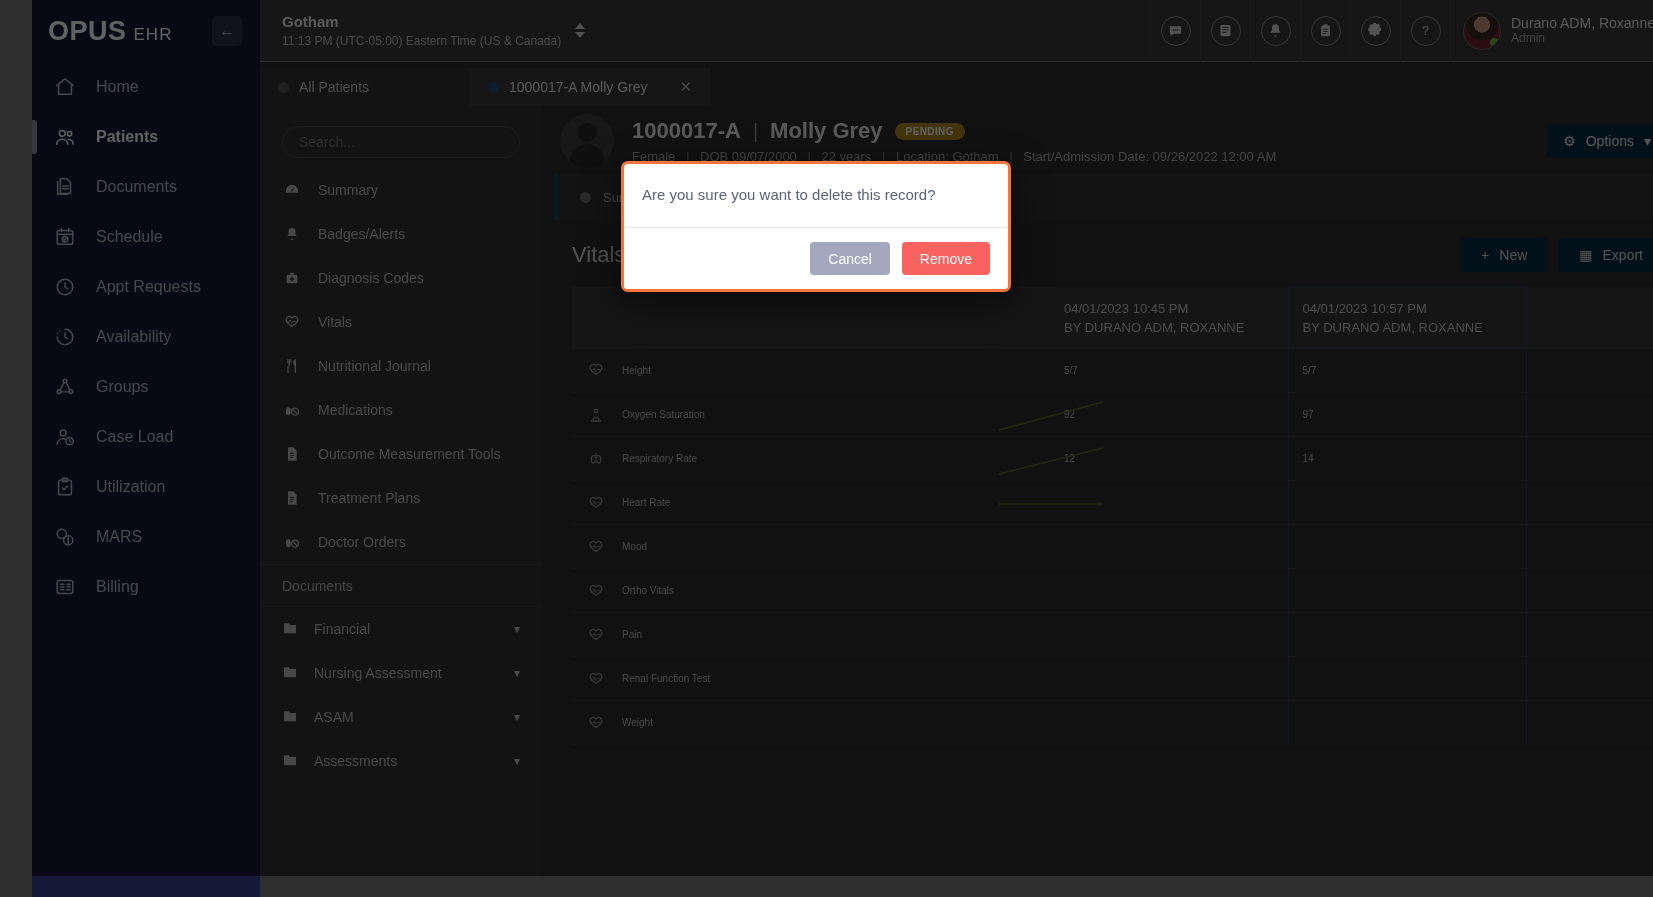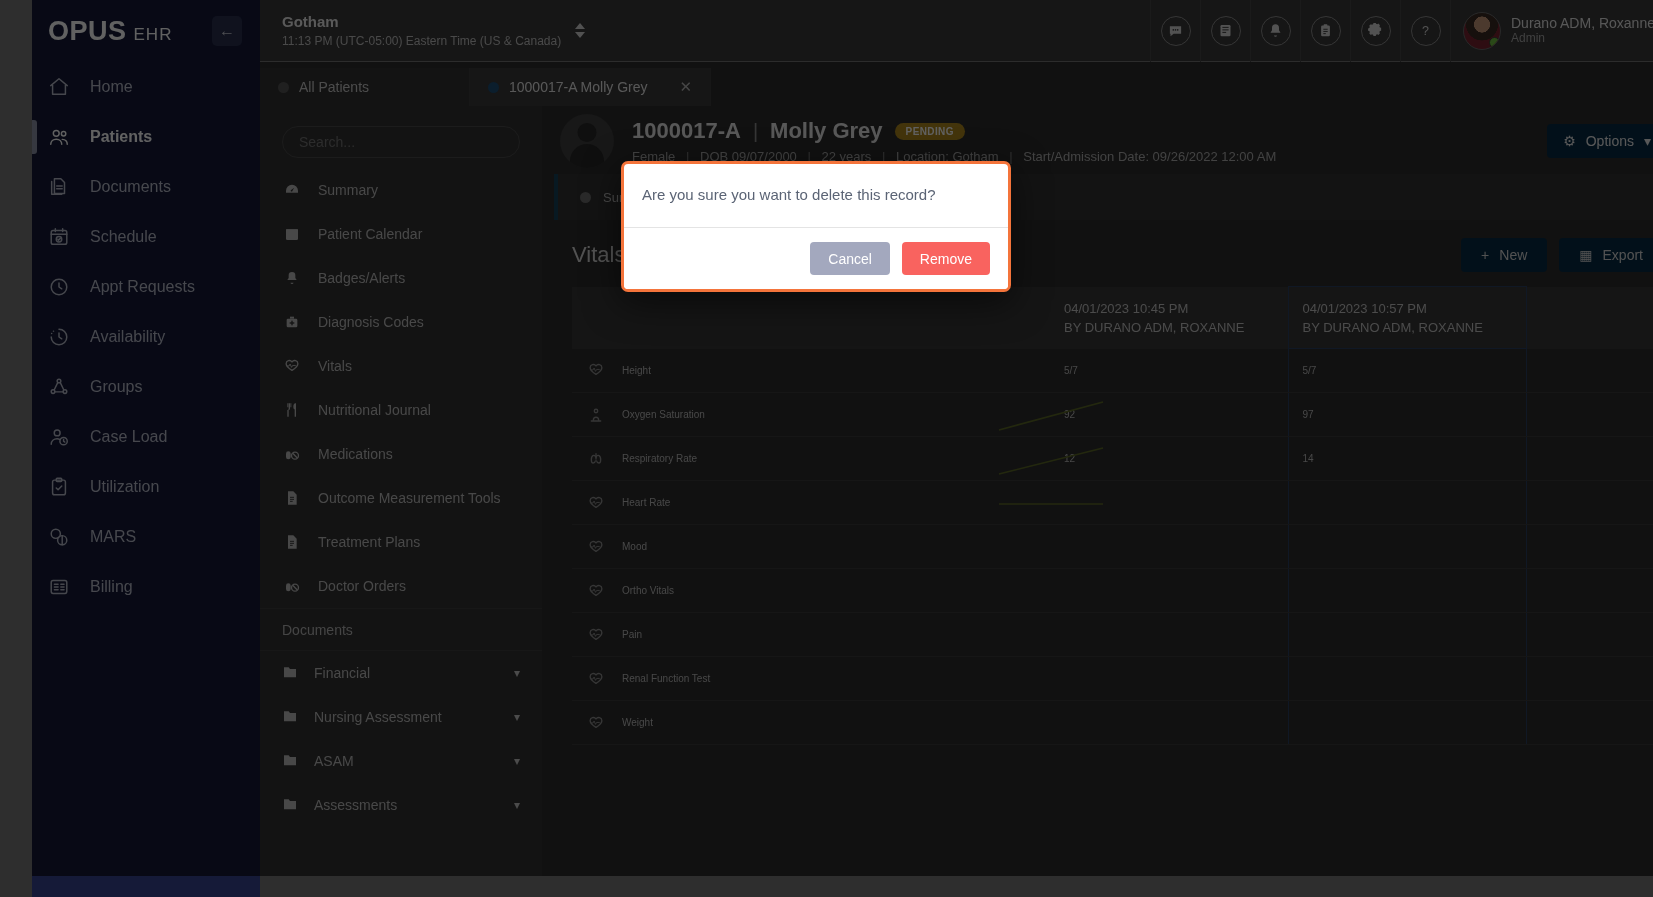"Home" .rail-item { padding-left: 14px -> 20px }
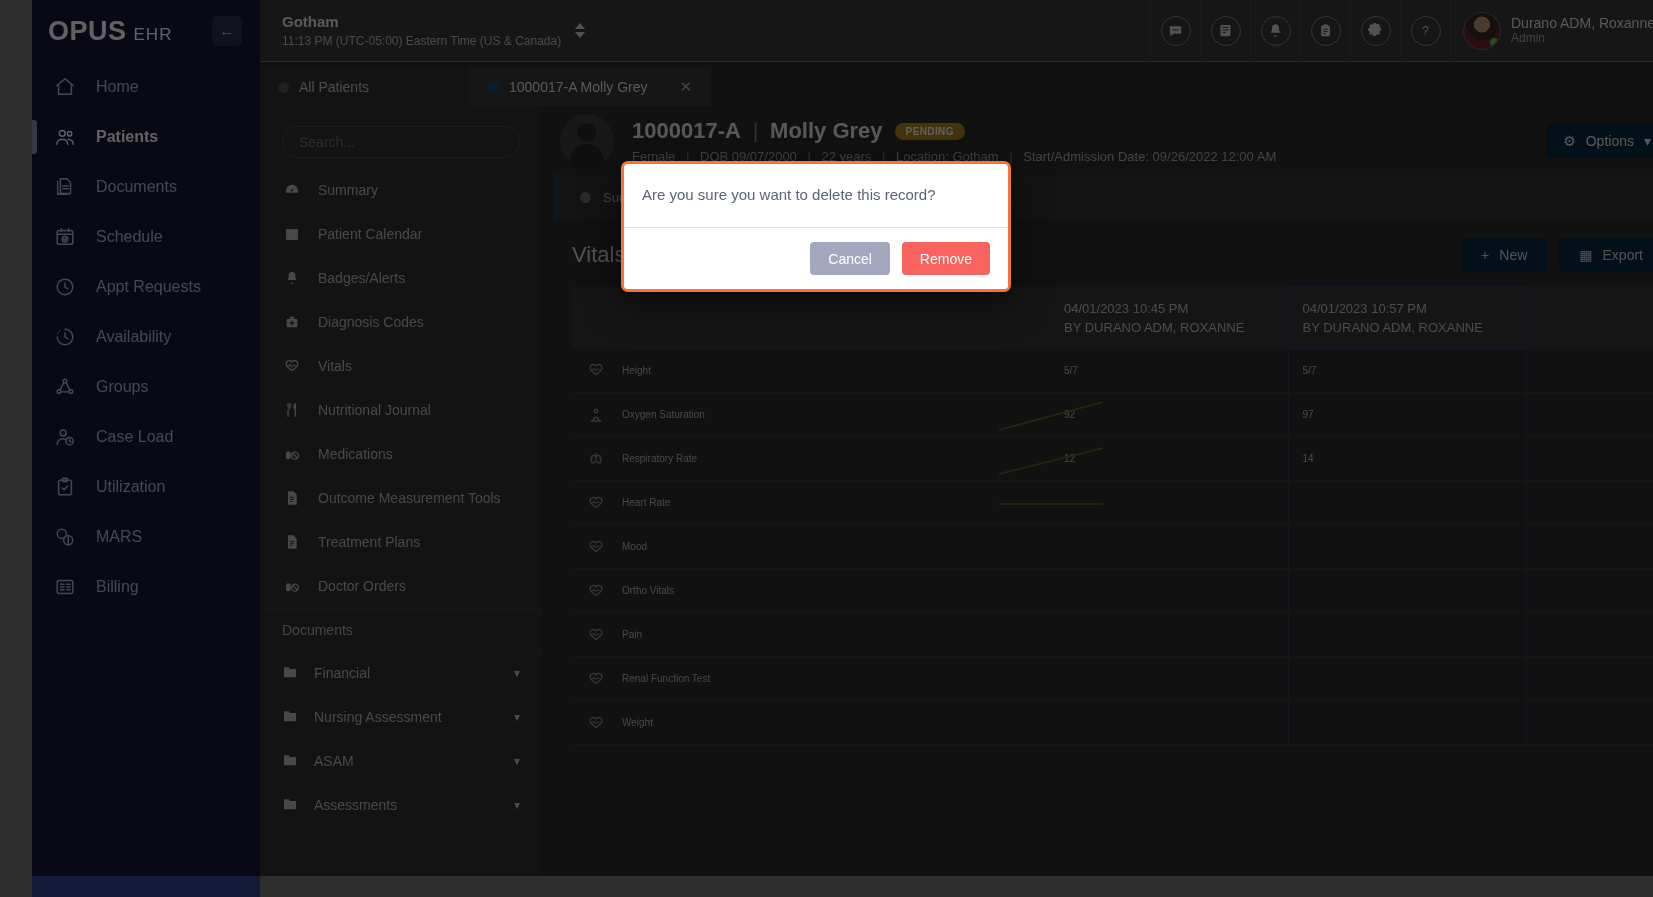"Patient Calendar" div.cnav-item { html: <div> <span> <svg> <rect></rect> <rect></rect> </svg> </span> <span>Patient Calendar</span> </div> -> none }
